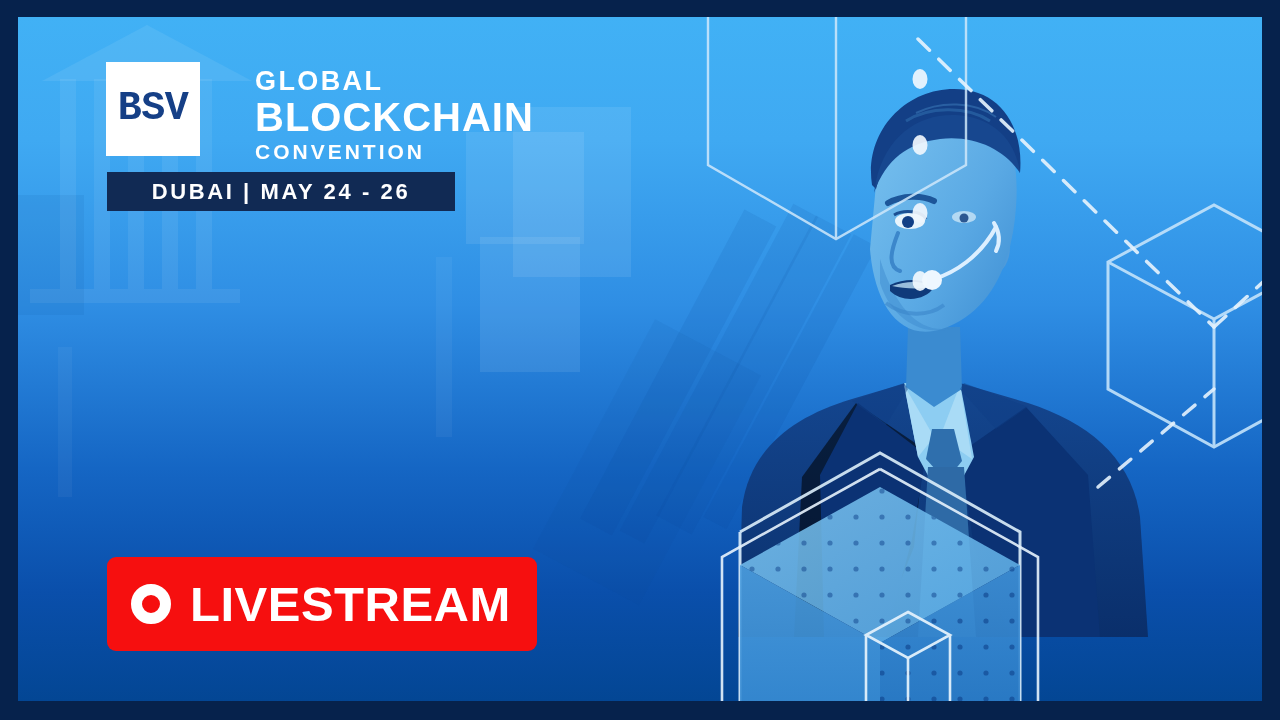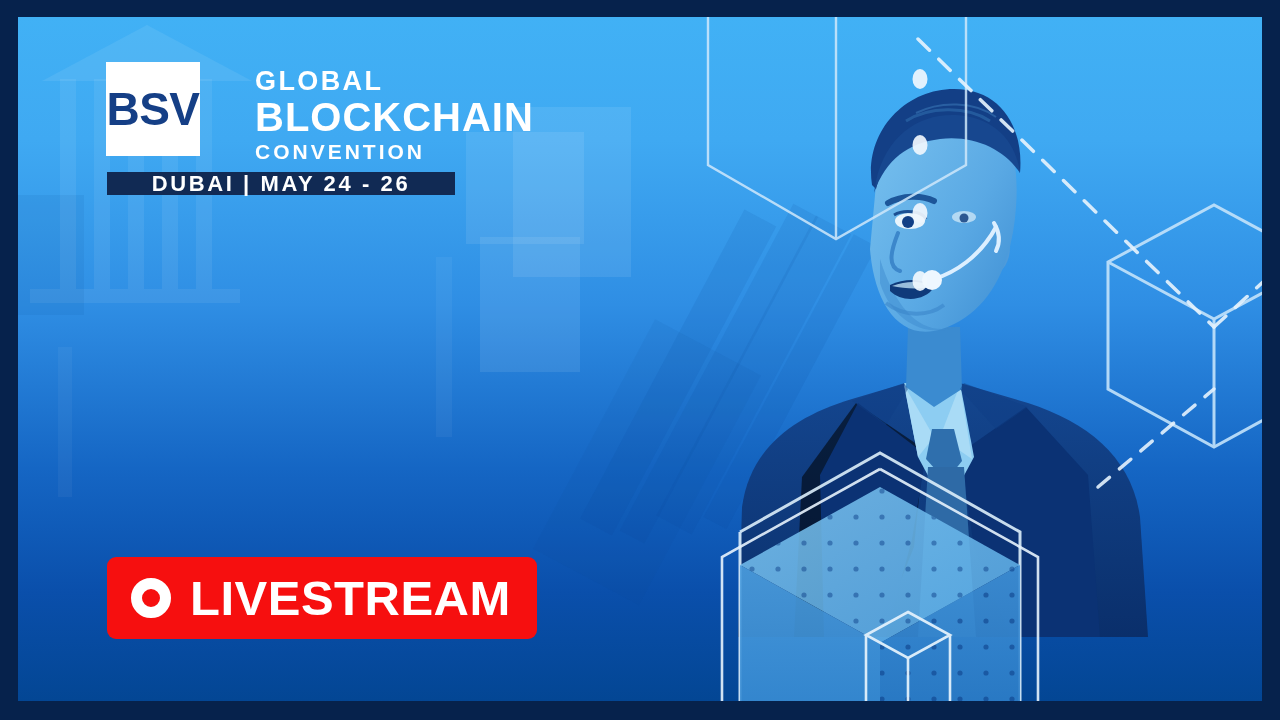"BSV" .logomark span { font-family: Liberation Sans, sans-serif -> Liberation Mono, monospace; font-size: 46px -> 40px }
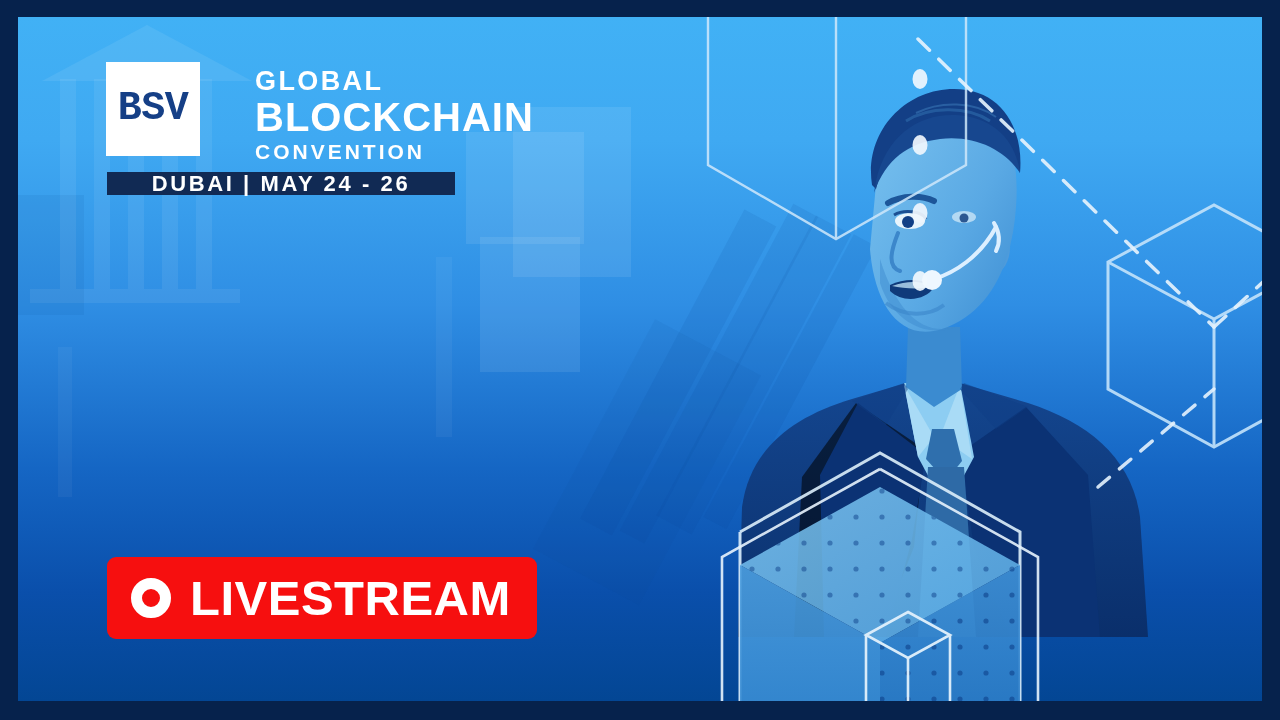"DUBAI | MAY 24 -" .datebar { height: 23px -> 39px }
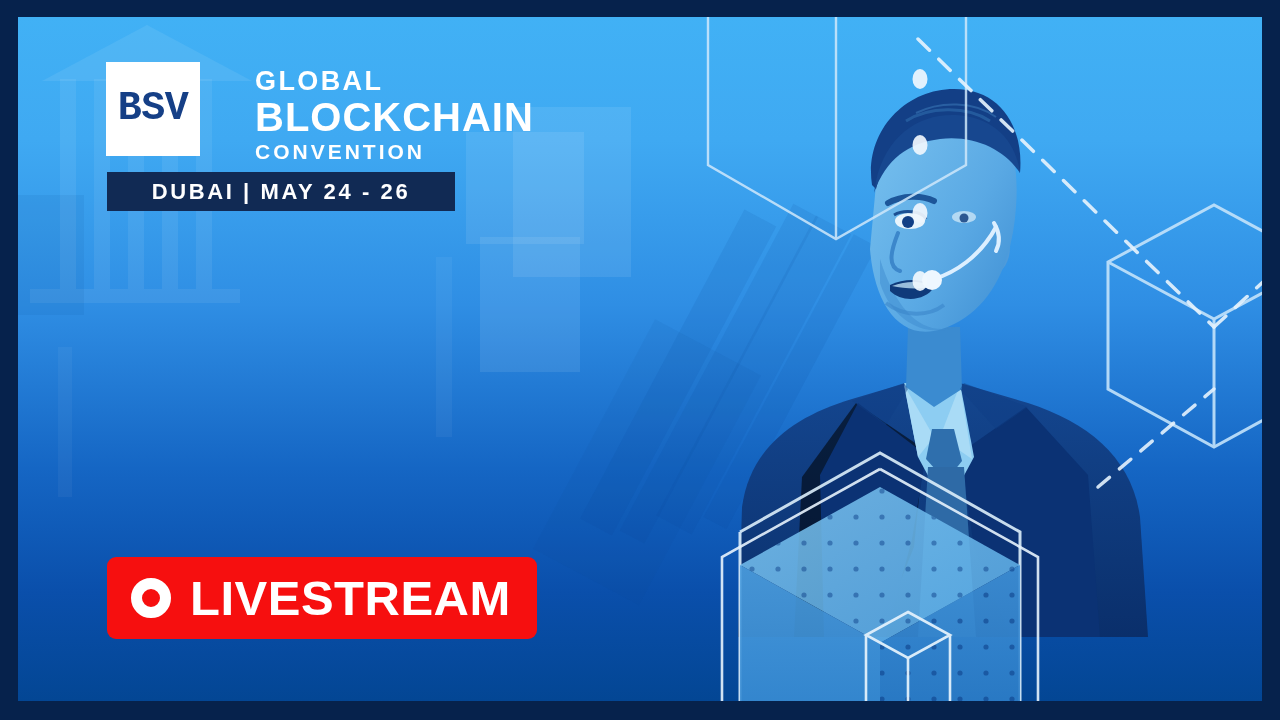"LIVESTREAM" .livebadge { height: 82px -> 94px }
